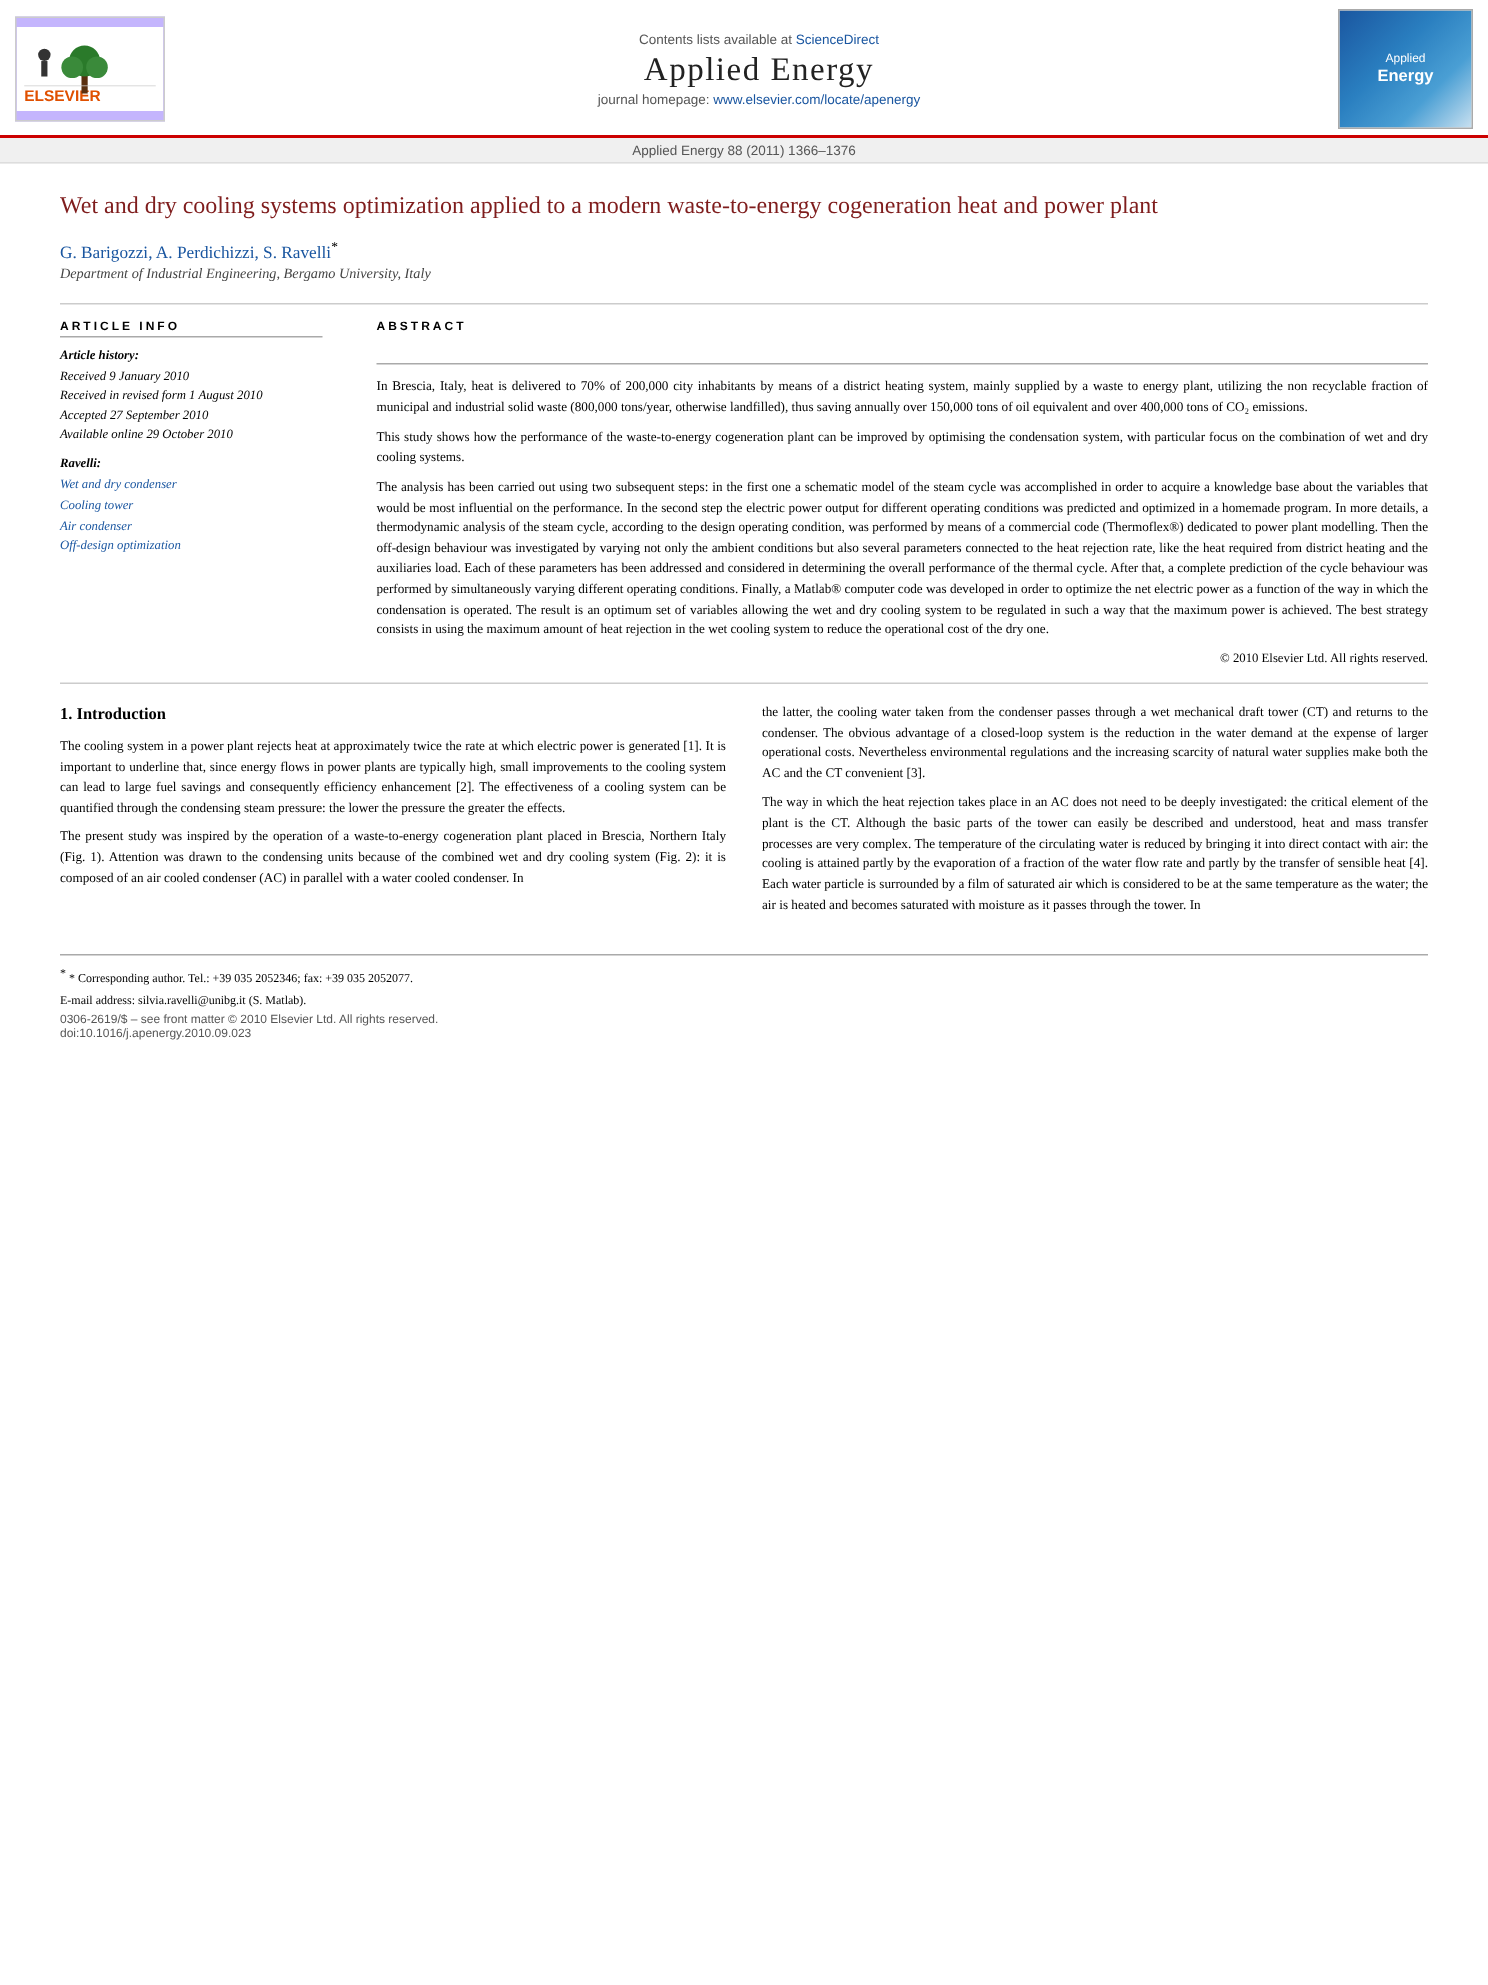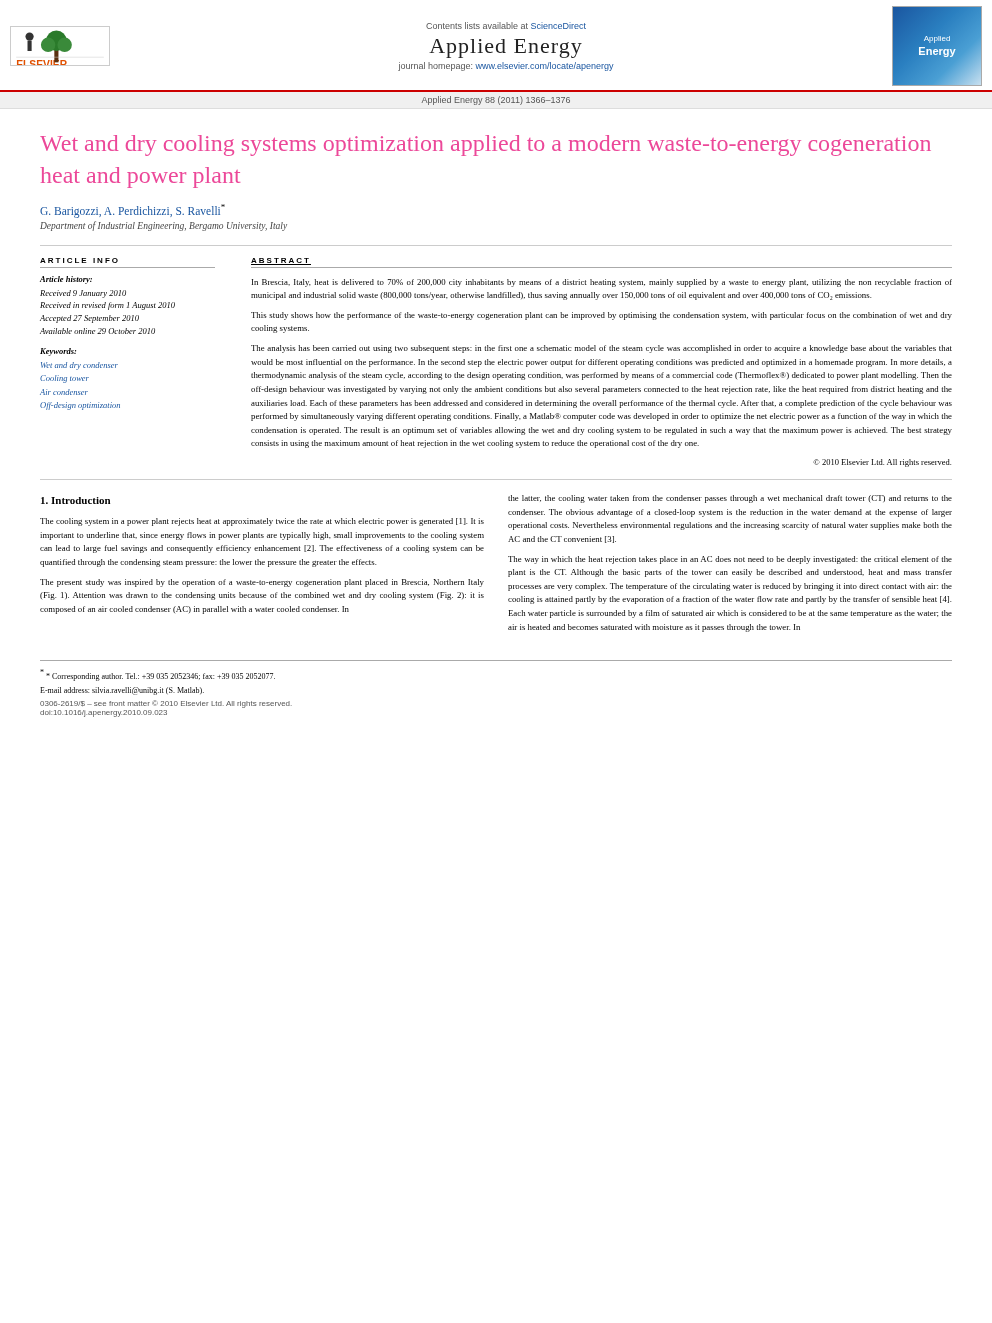"ELSEVIER" .elsevier-logo-inner { height: 40px -> 70px }
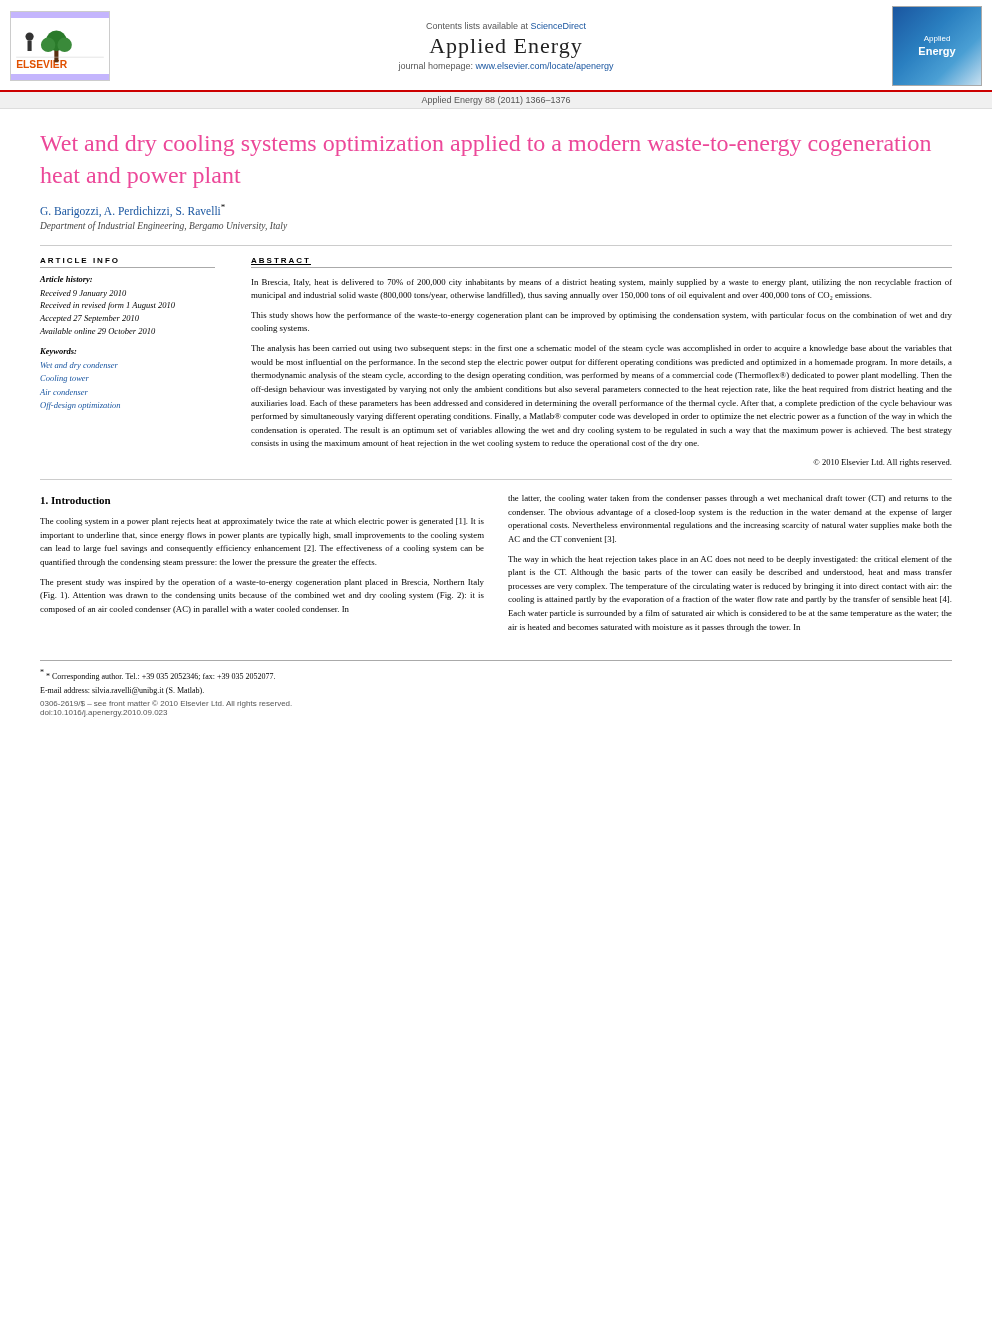"Wet and dry cooling systems" .article-title { color: #ec4899 -> #7f1d1d; font-size: 24px -> 16px }
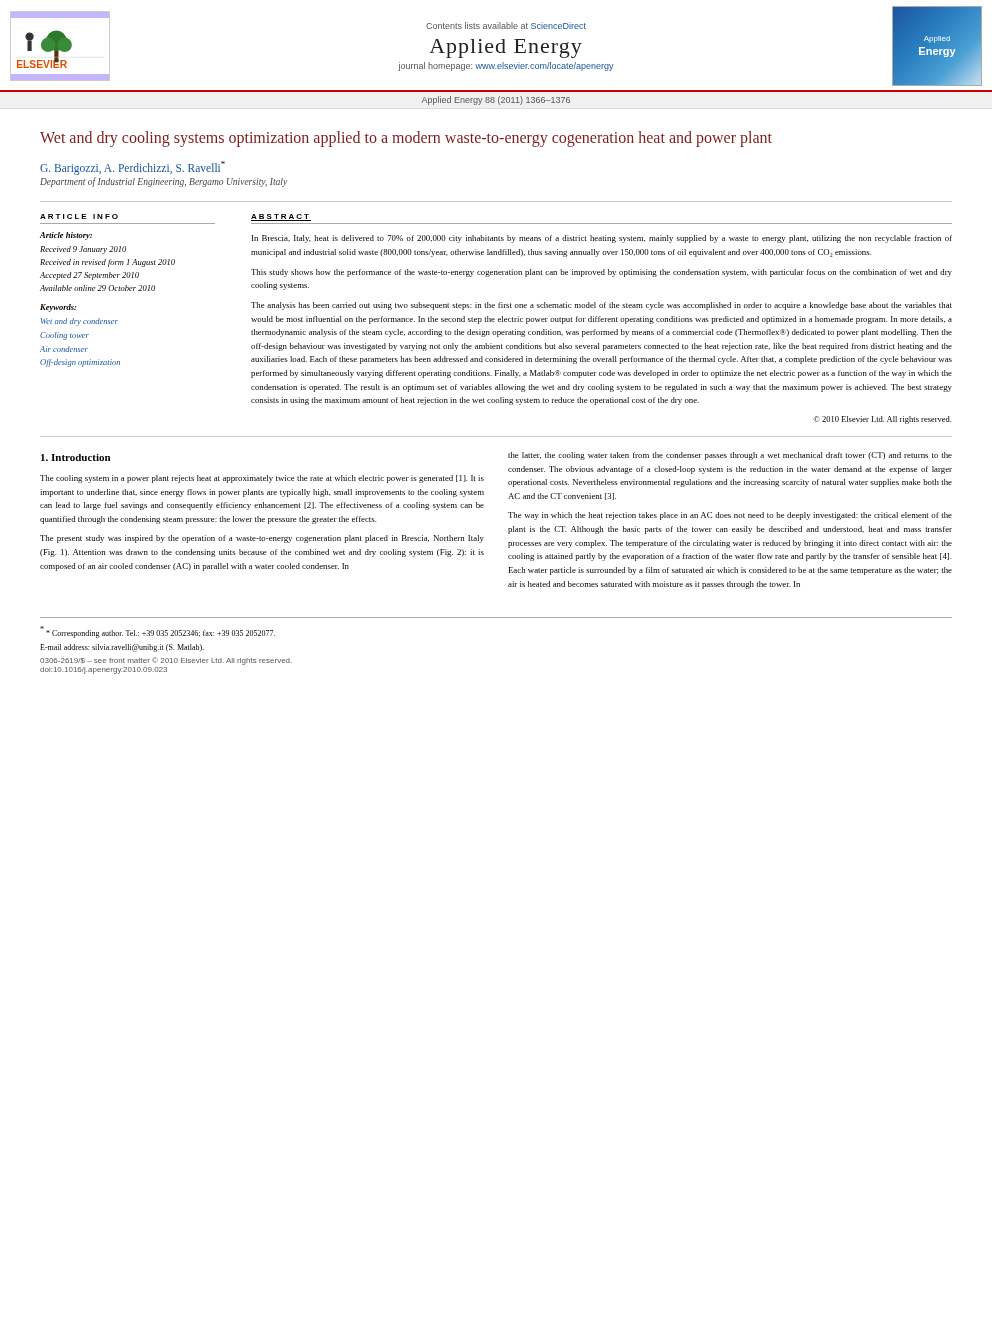"ABSTRACT" .abstract-label { padding-bottom: 2px -> 20px; text-decoration: underline -> none }
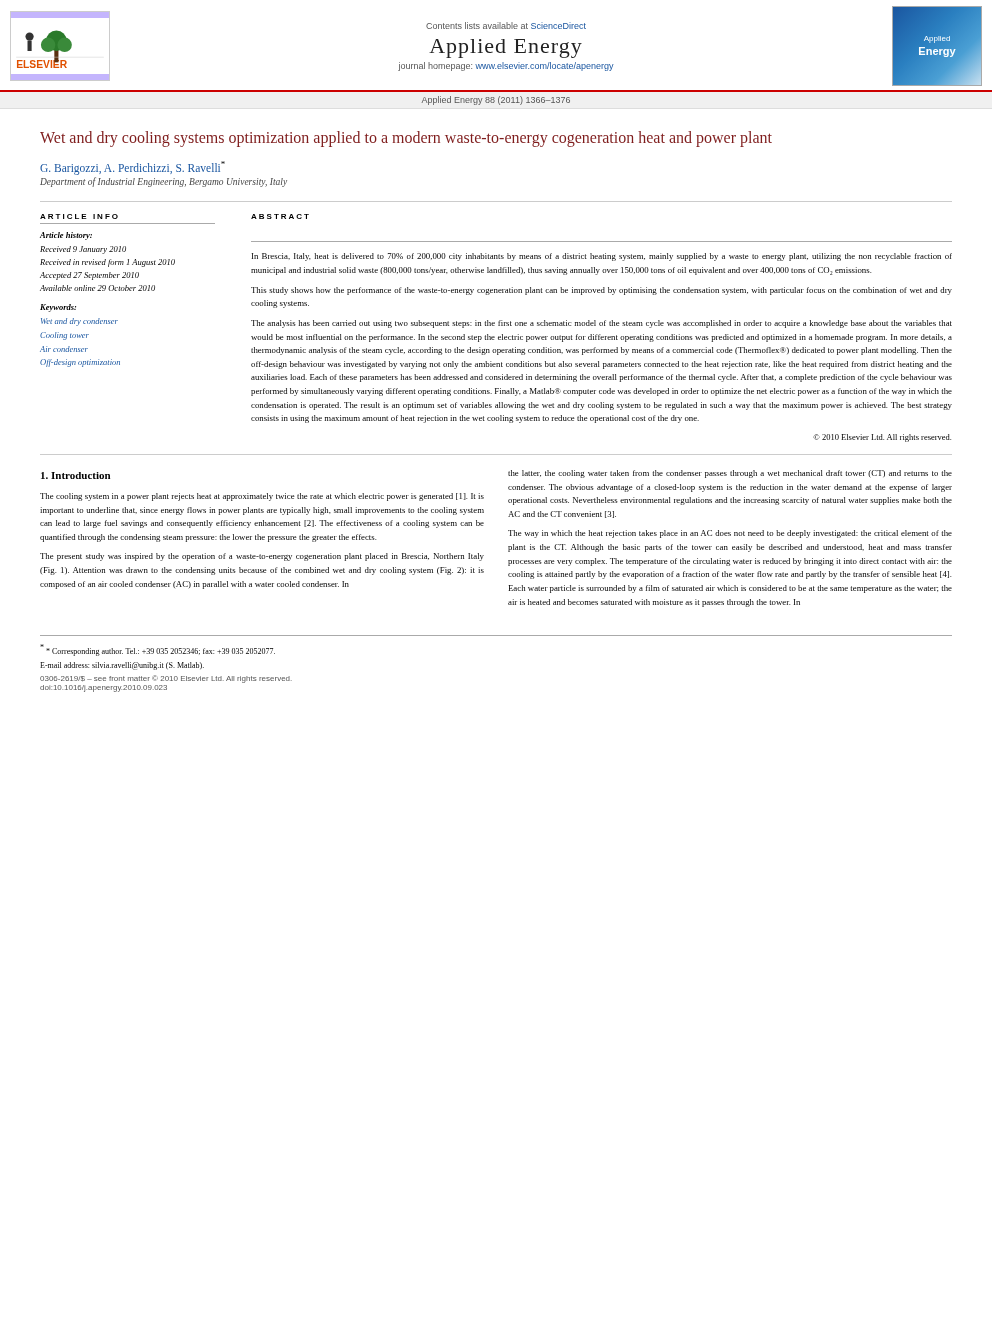"Keywords:" div.keywords-label { text: Keywords -> Ravelli }
